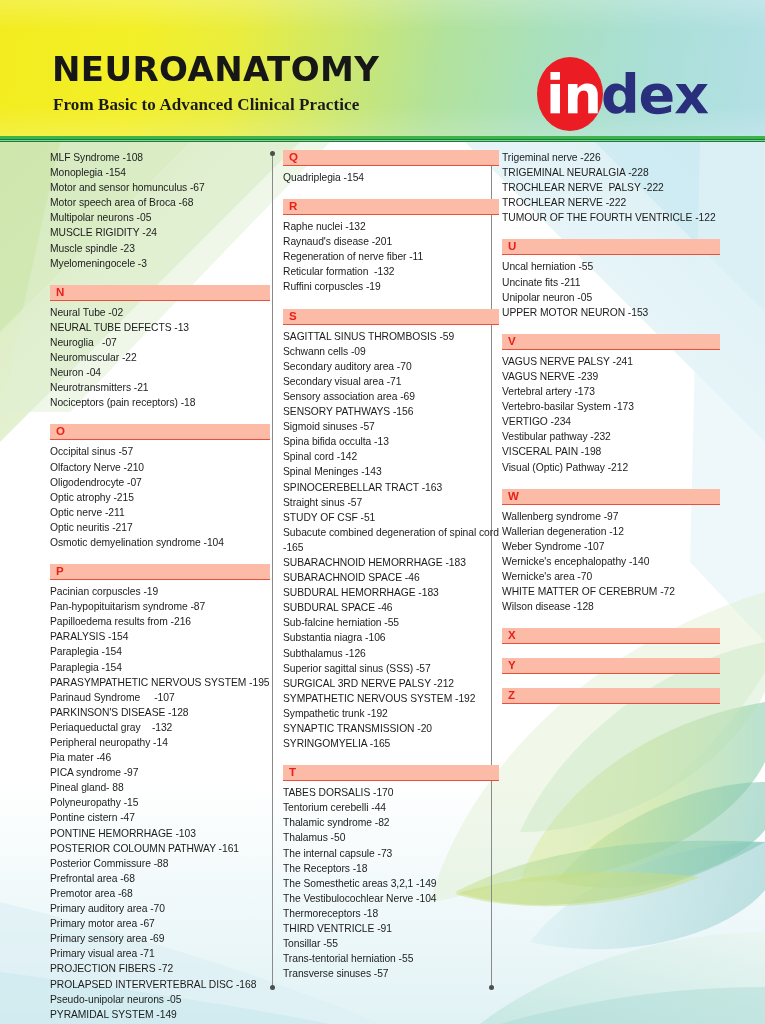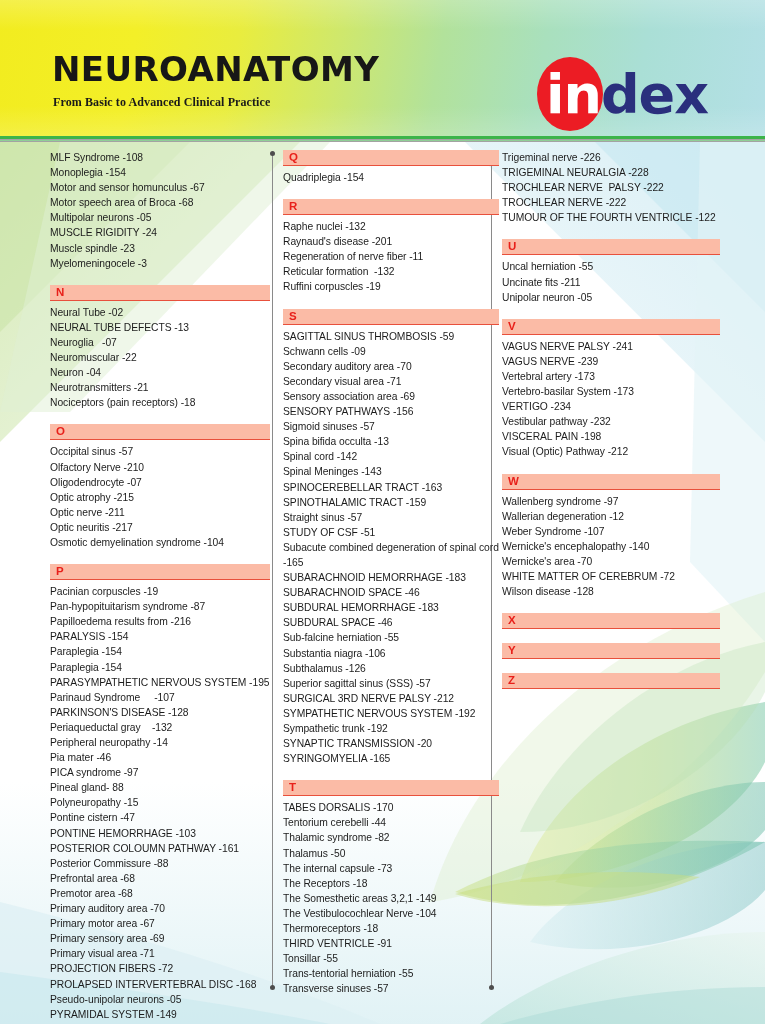"NEUROANATOMY" .page { background: #a3a3a3 -> #15803d }
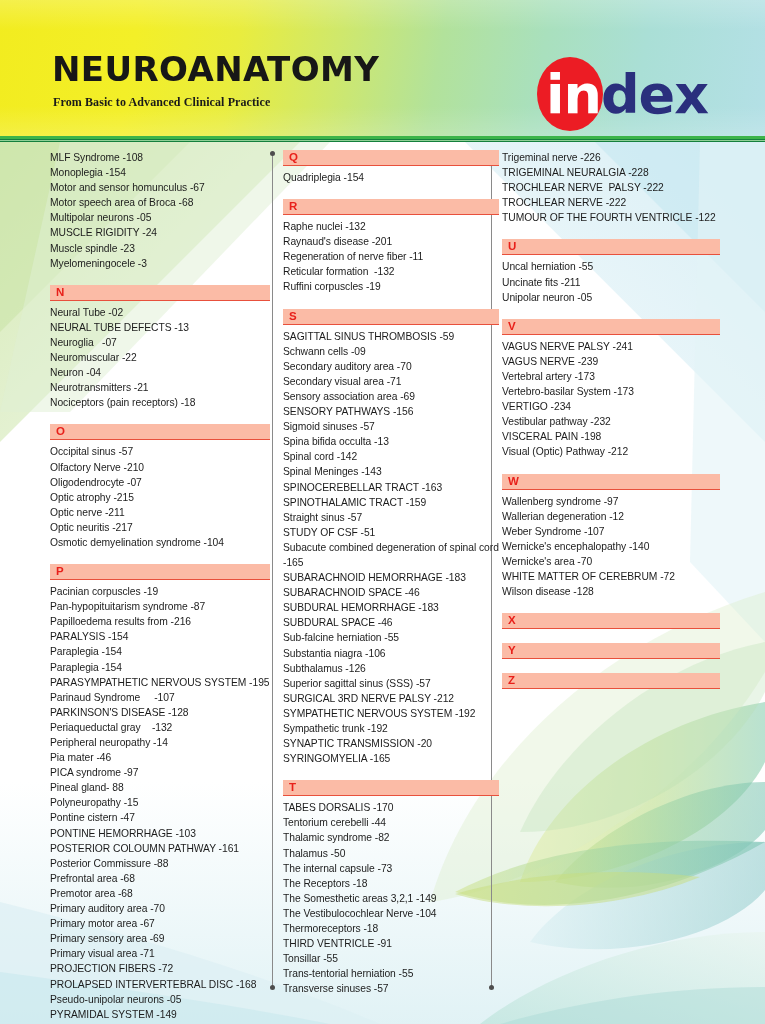"From Basic to Advanced Clinical" .sub-title { font-size: 12px -> 17px }
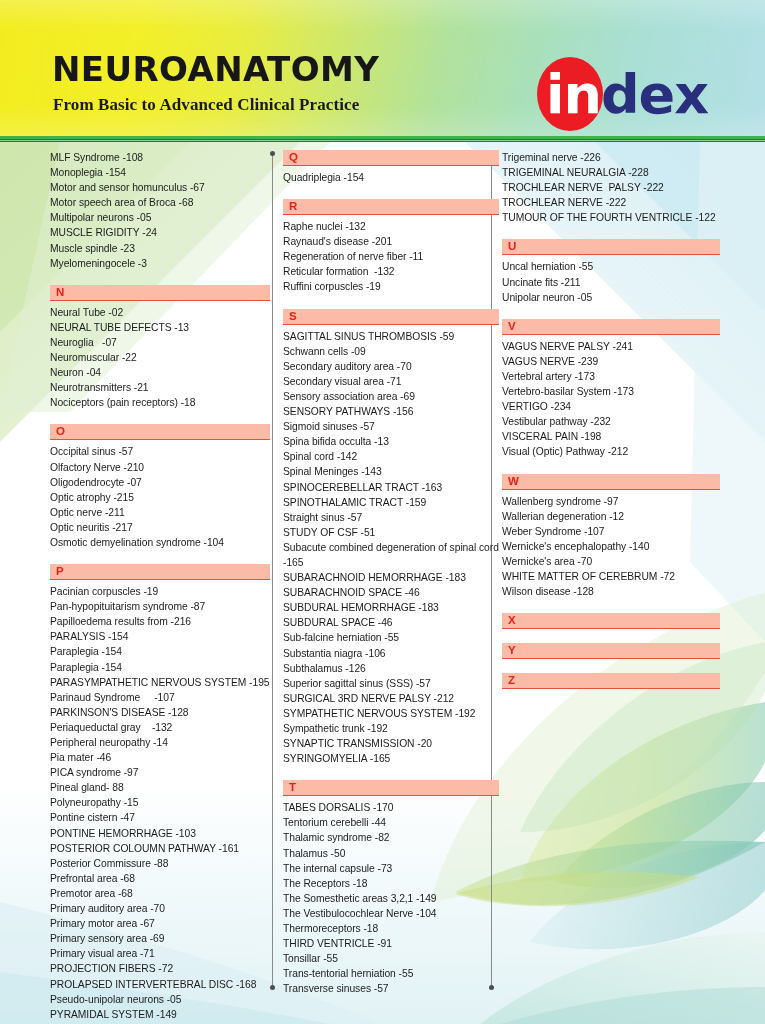"UPPER MOTOR NEURON -153" div.entry { html: none -> <div>UPPER MOTOR NEURON -153</div> }
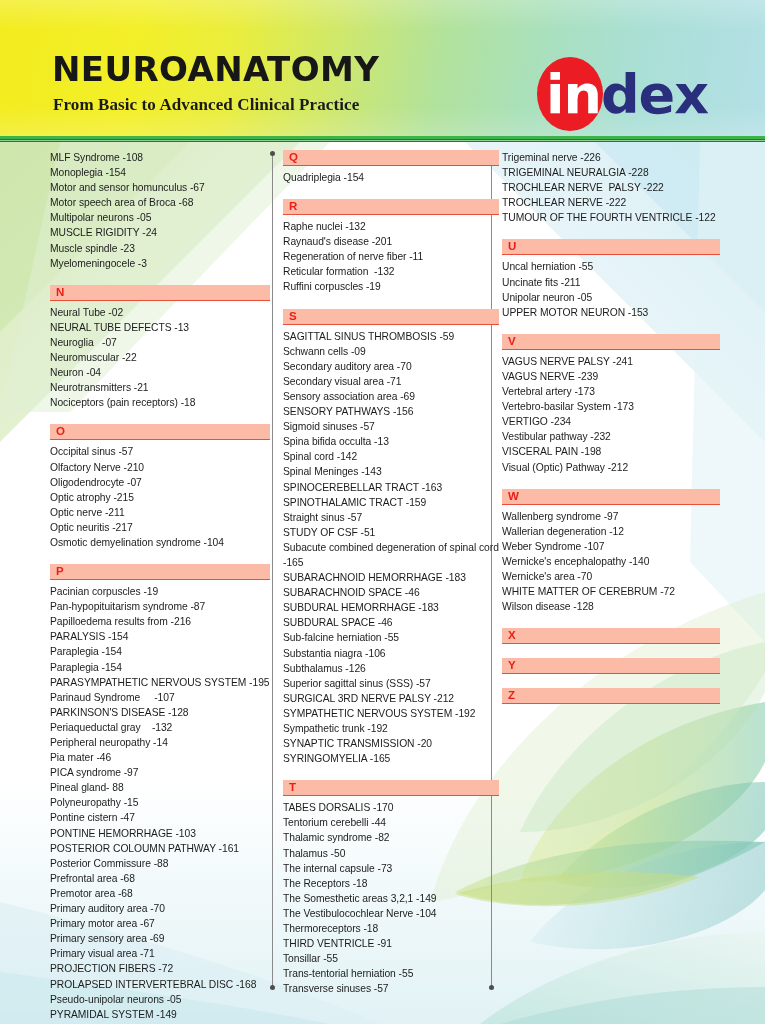"SPINOTHALAMIC TRACT -159" div.entry { html: <div>SPINOTHALAMIC TRACT -159</div> -> none }
